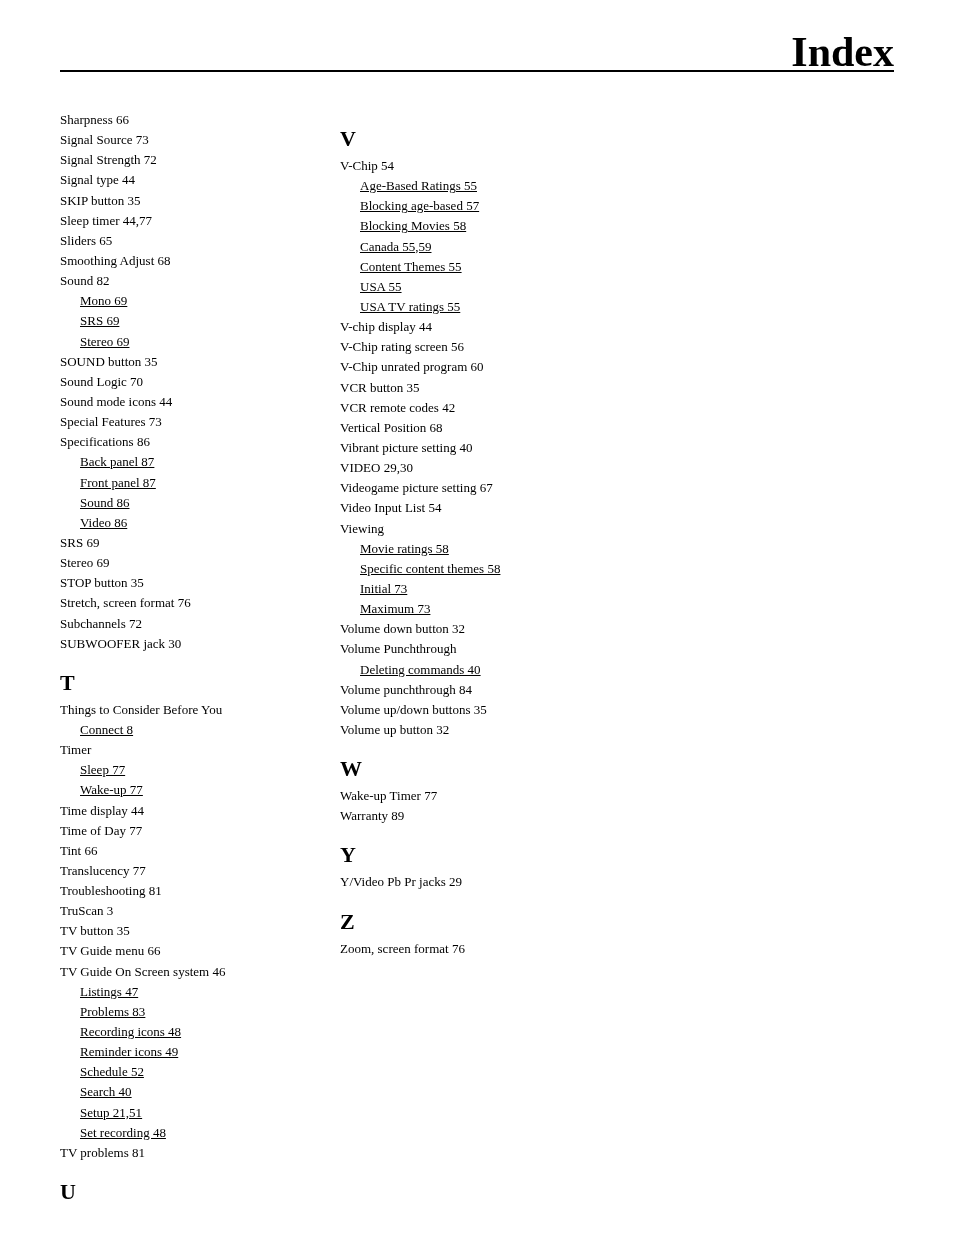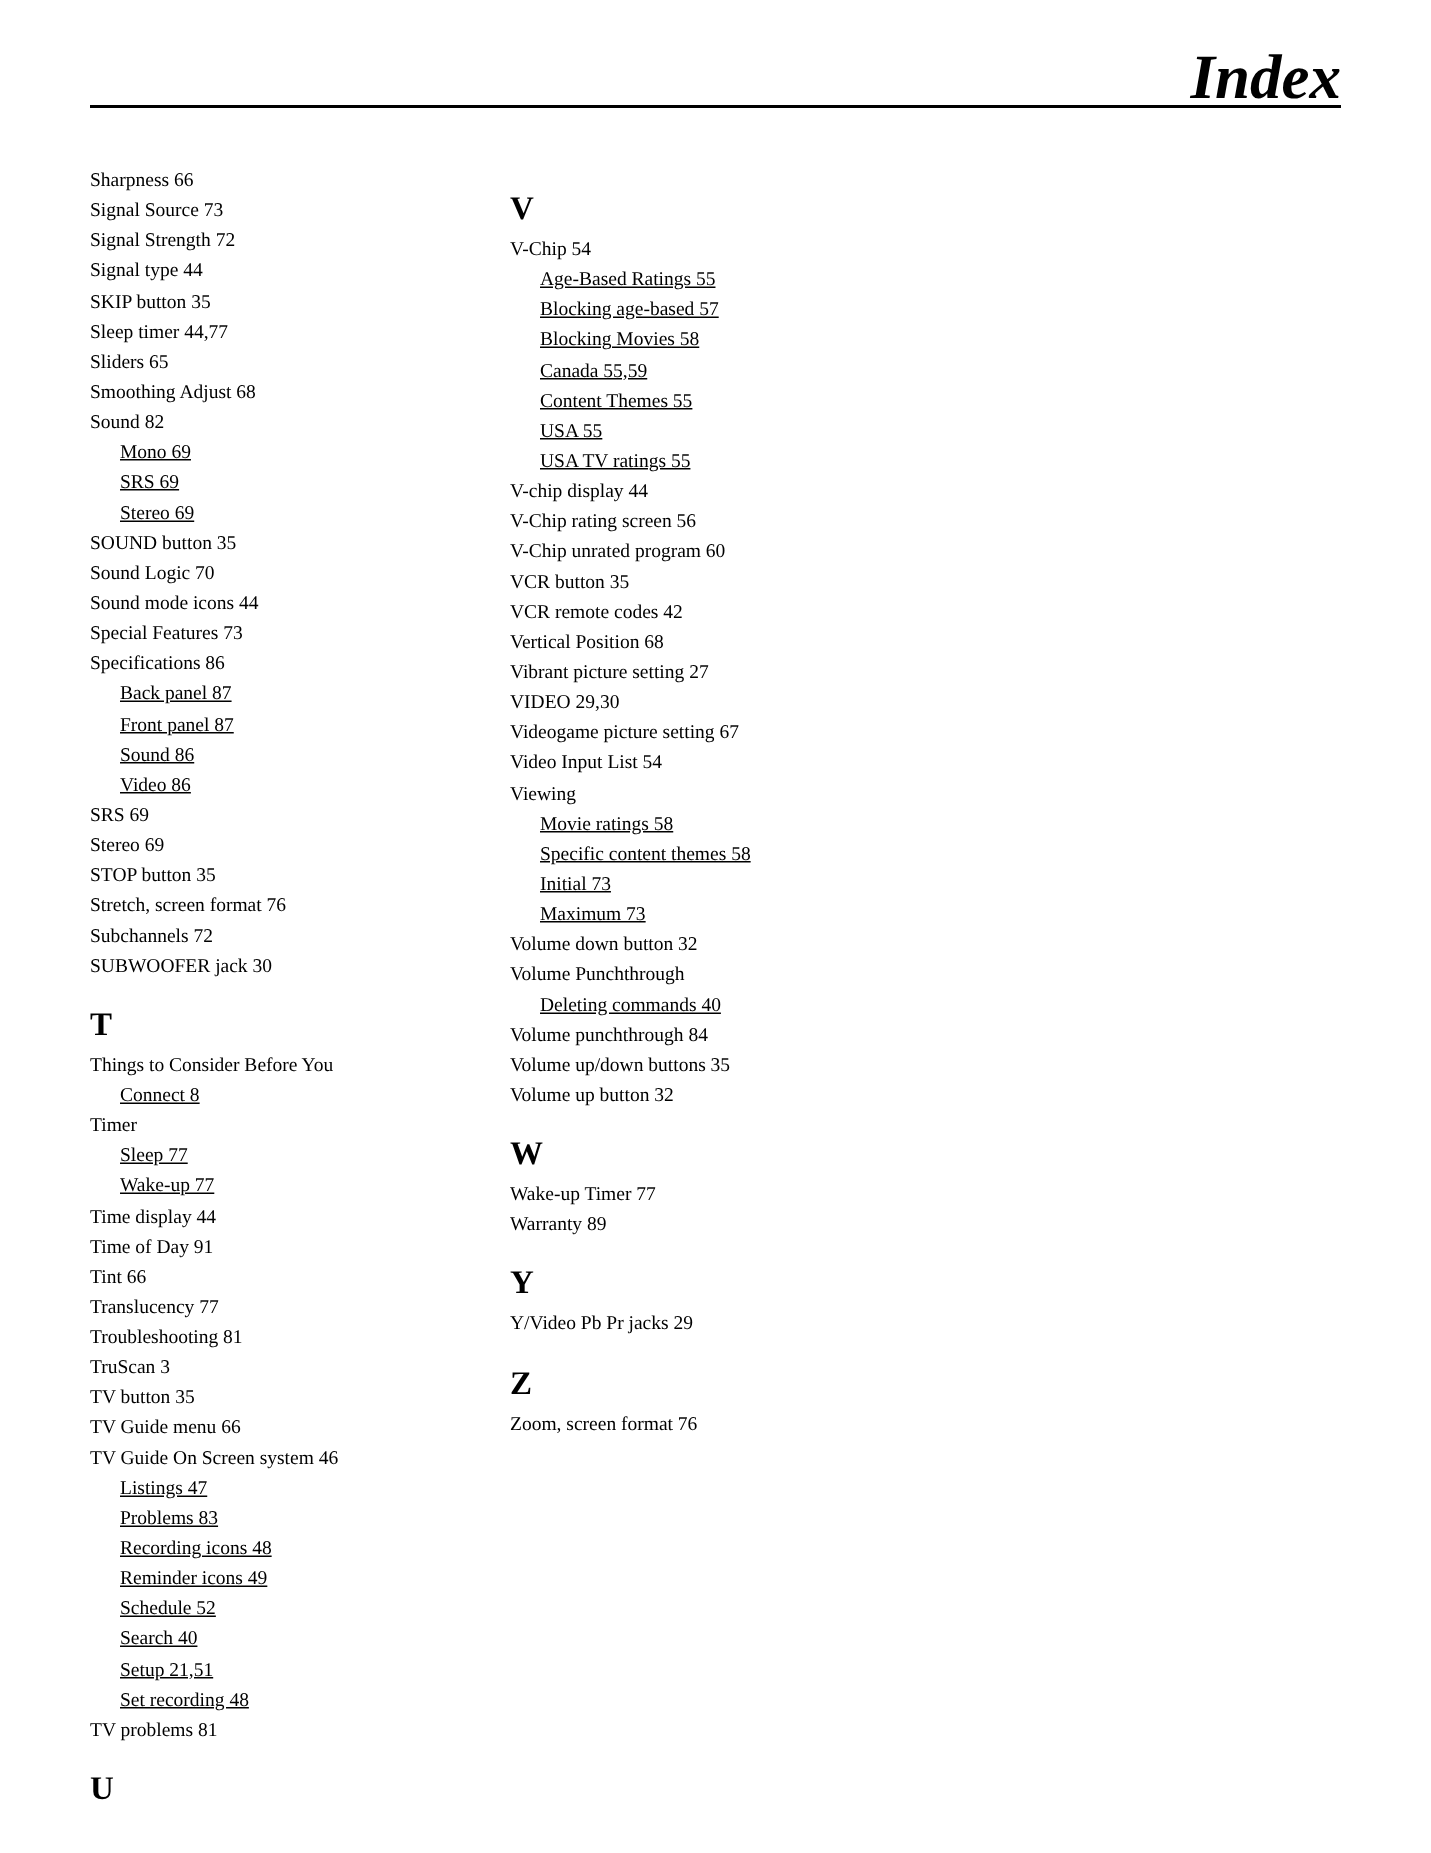"Index" .header-title { font-style: italic -> none }
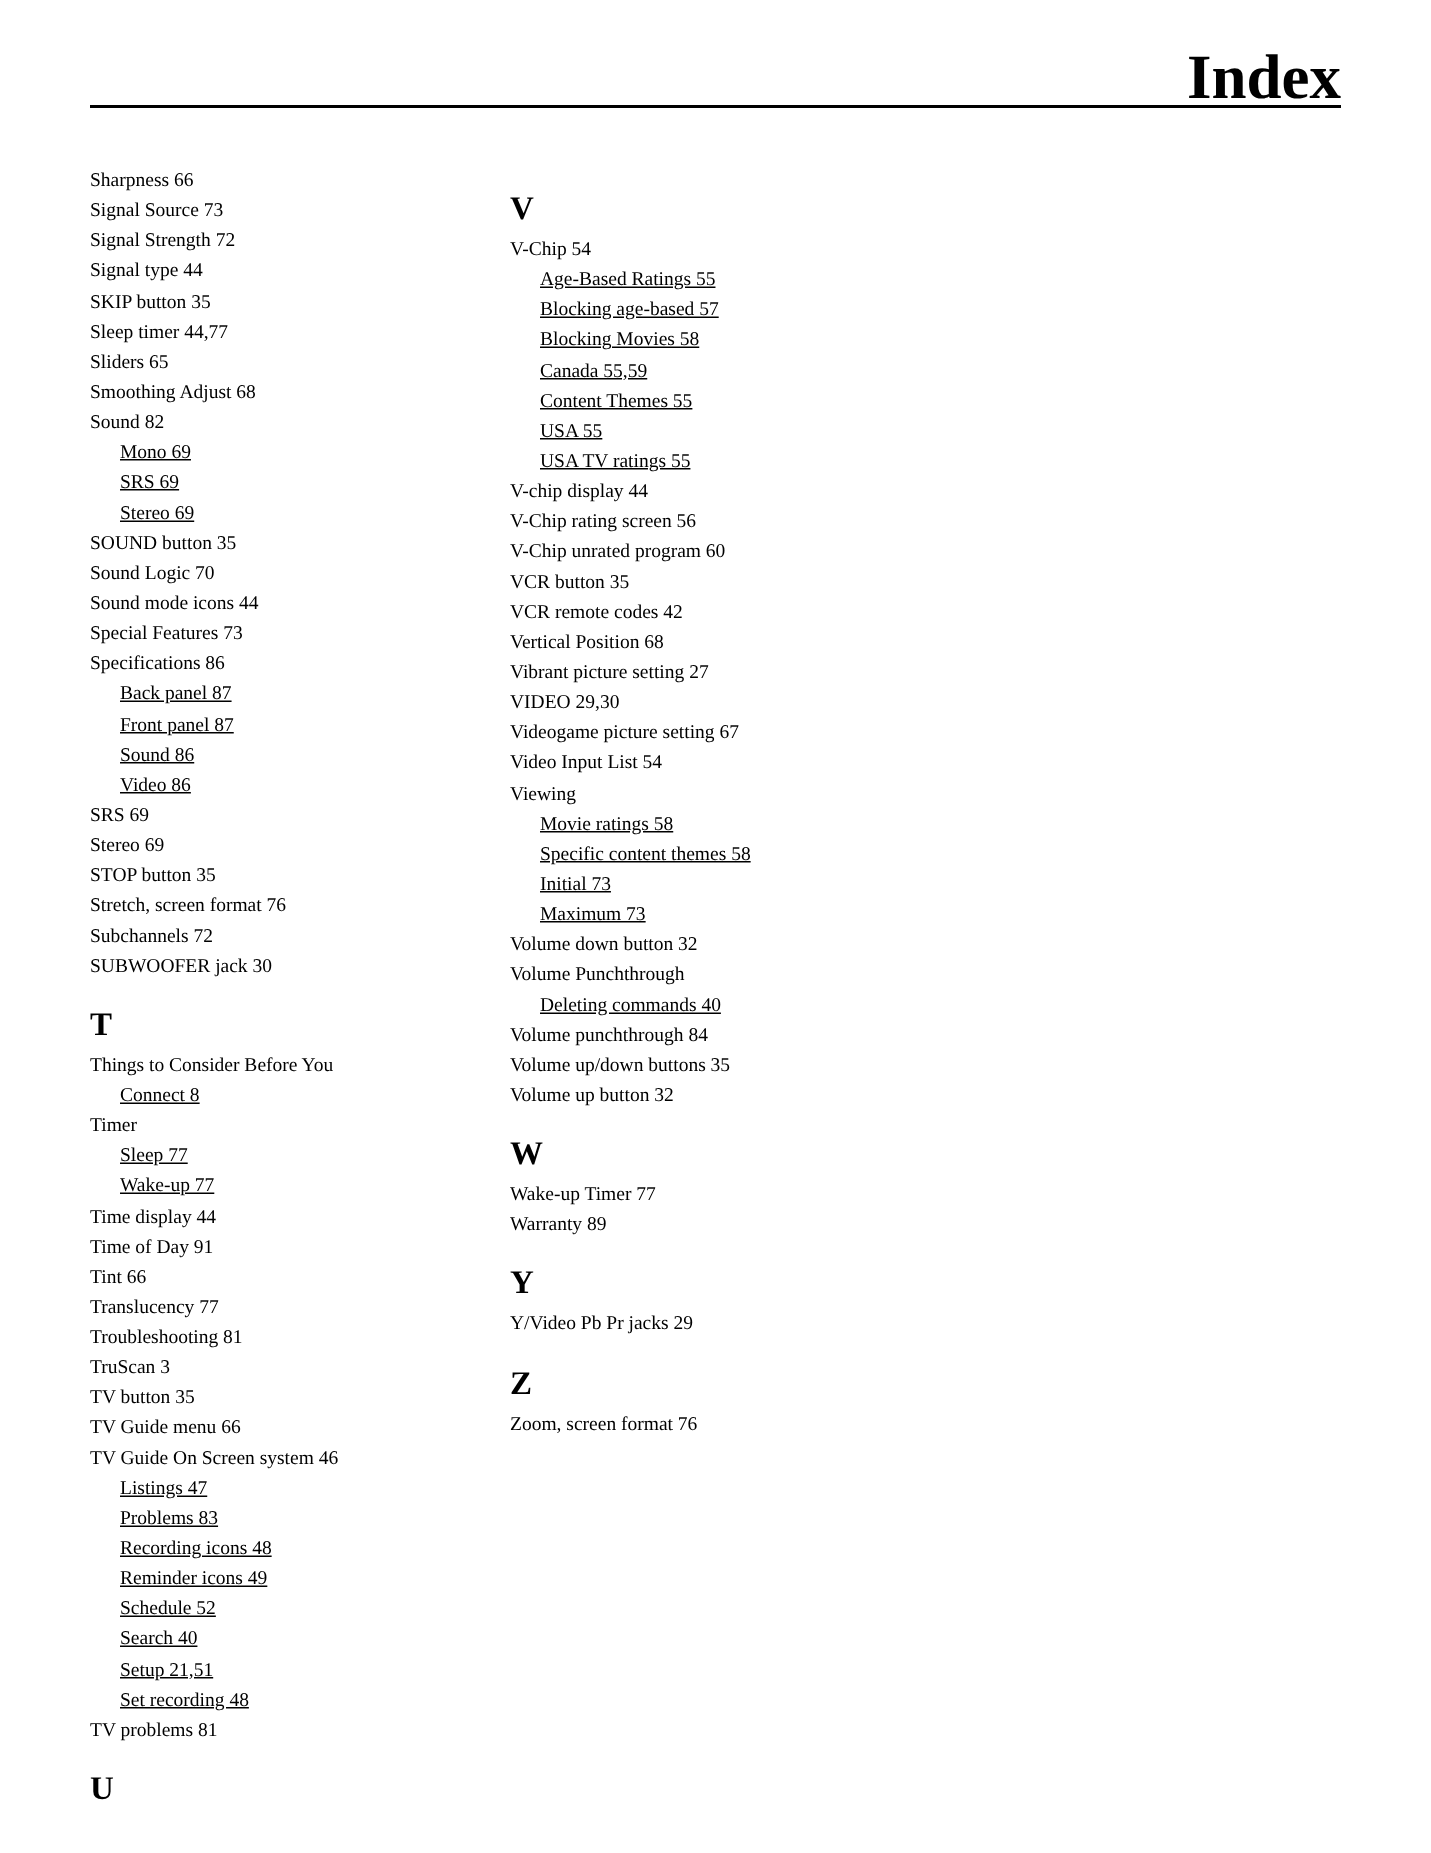"Vibrant picture setting 27" div.index-entry { text: 27 -> 40 }
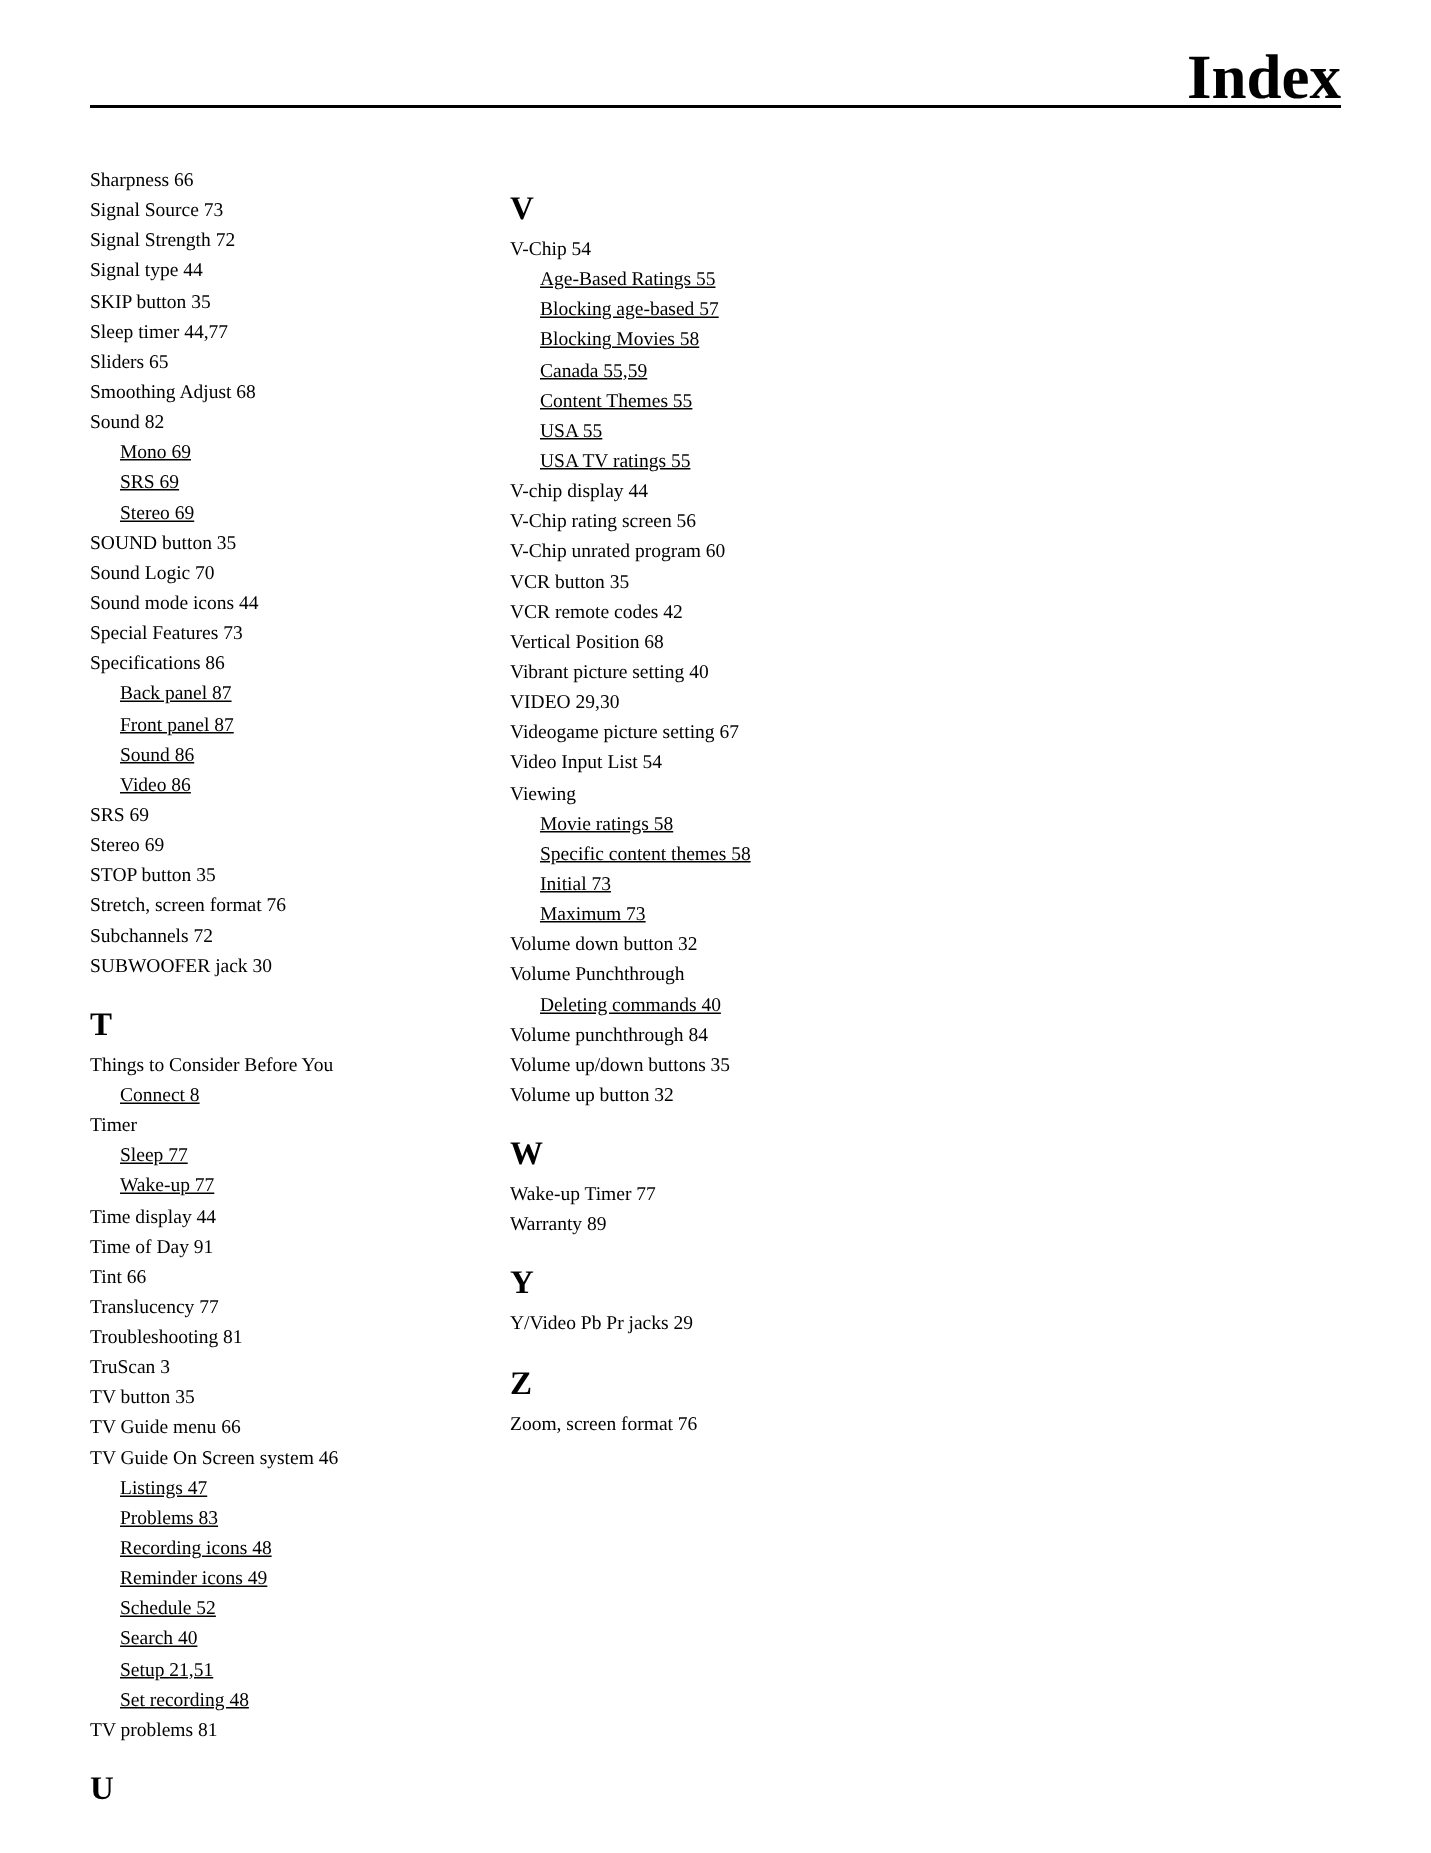"Time of Day 91" div.index-entry { text: 91 -> 77 }
